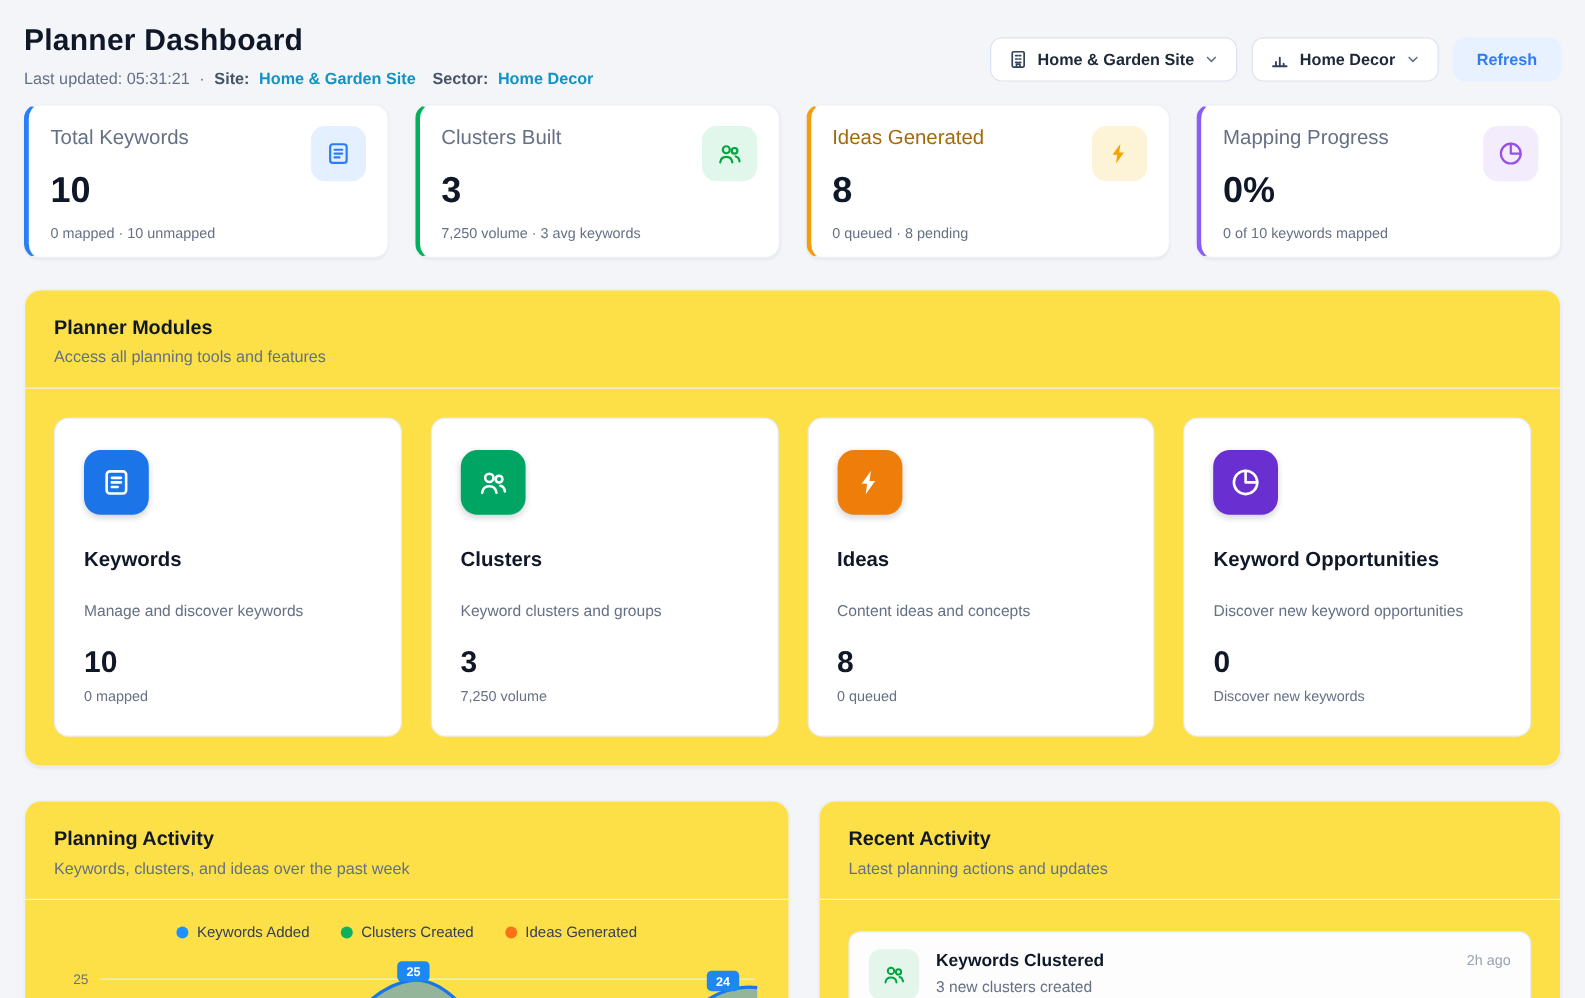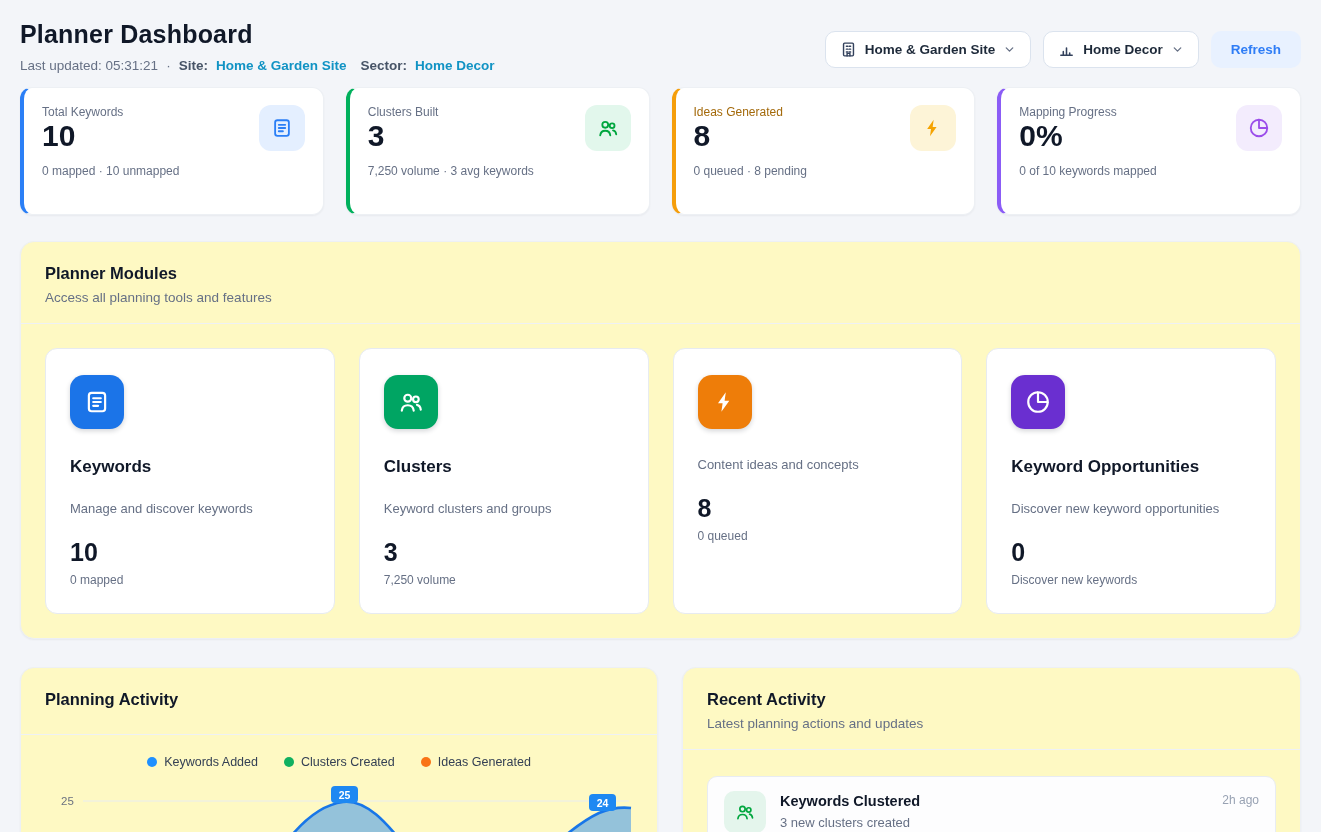"Total Keywords" .stat-label { font-size: 12px -> 17px; margin-bottom: 2px -> 19px }
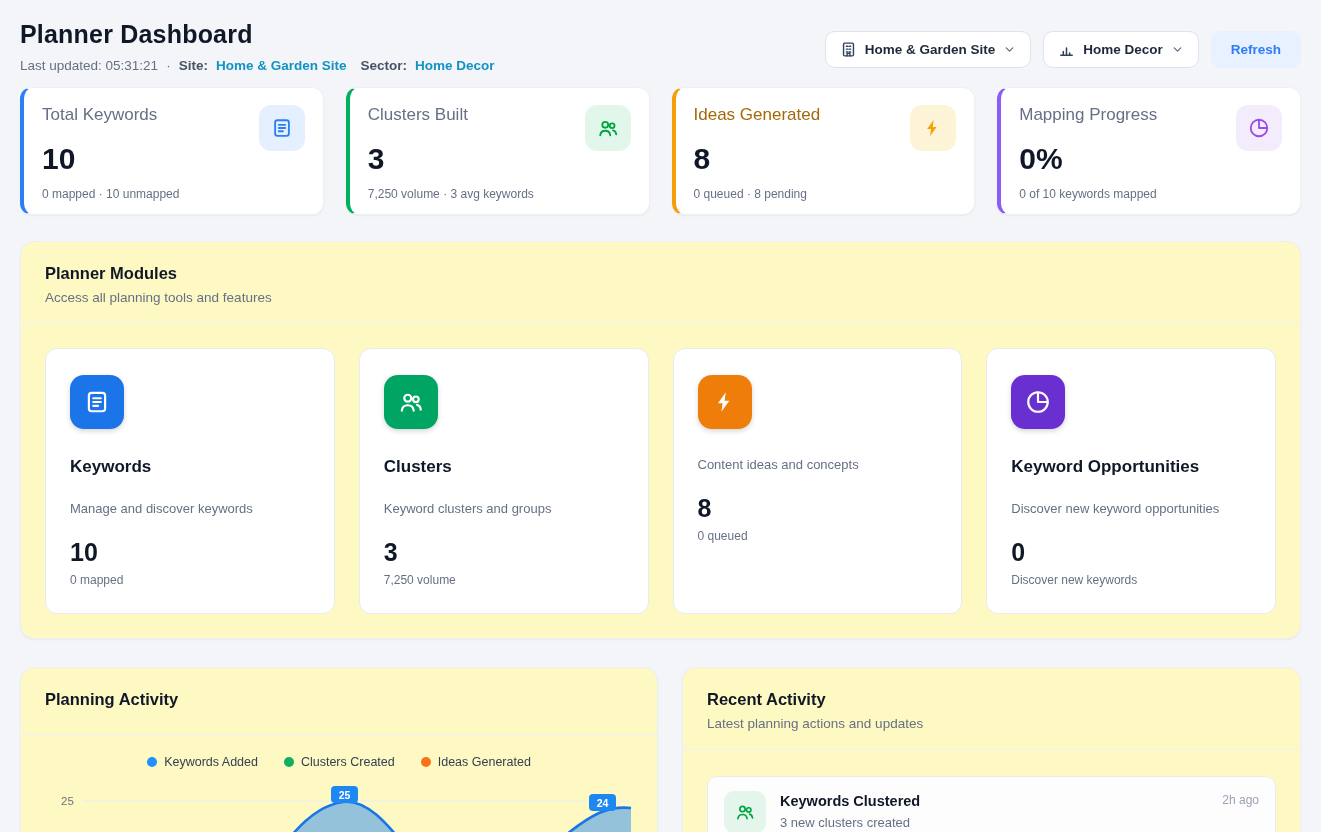"Planner Modules" .card { background: #fef9c3 -> #fde047 }
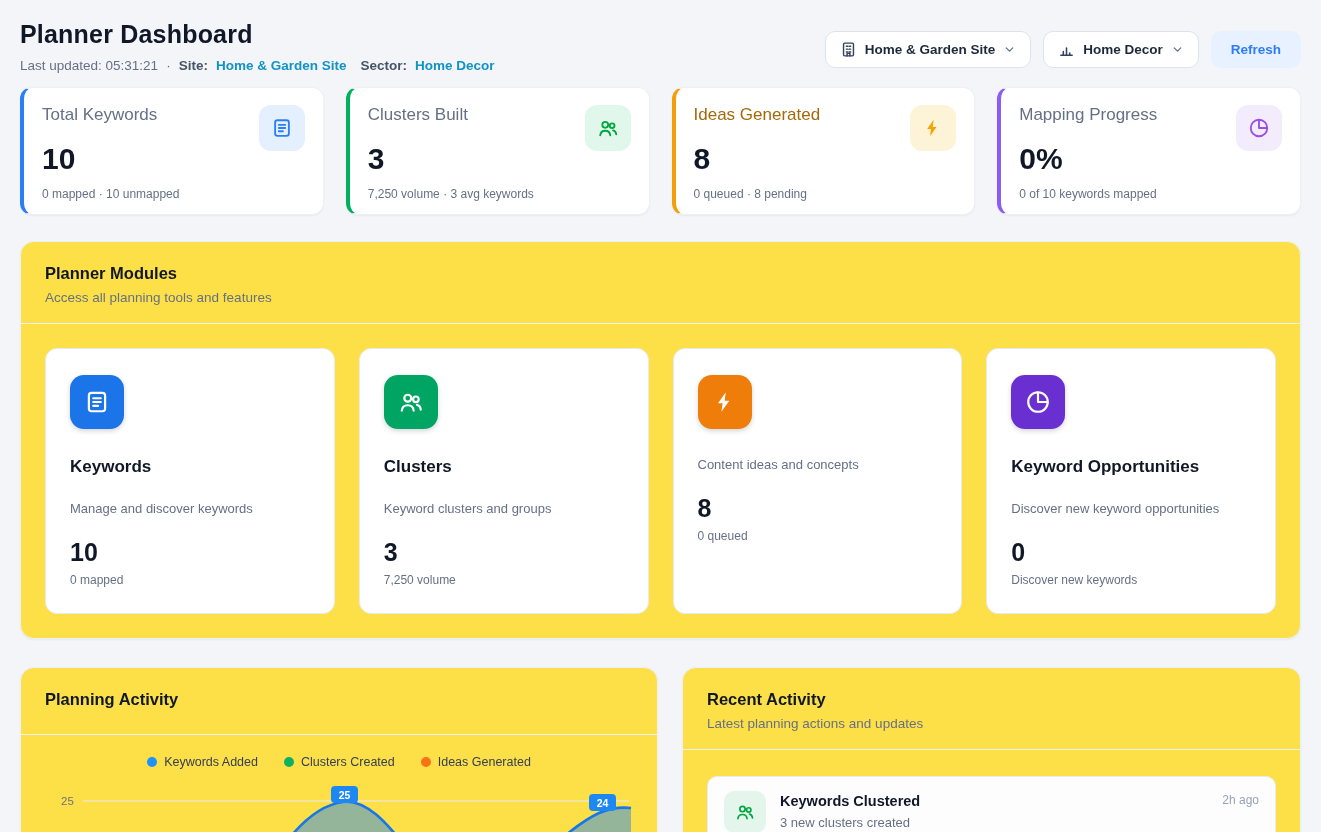"Ideas" div.module-title { html: none -> <div>Ideas</div> }
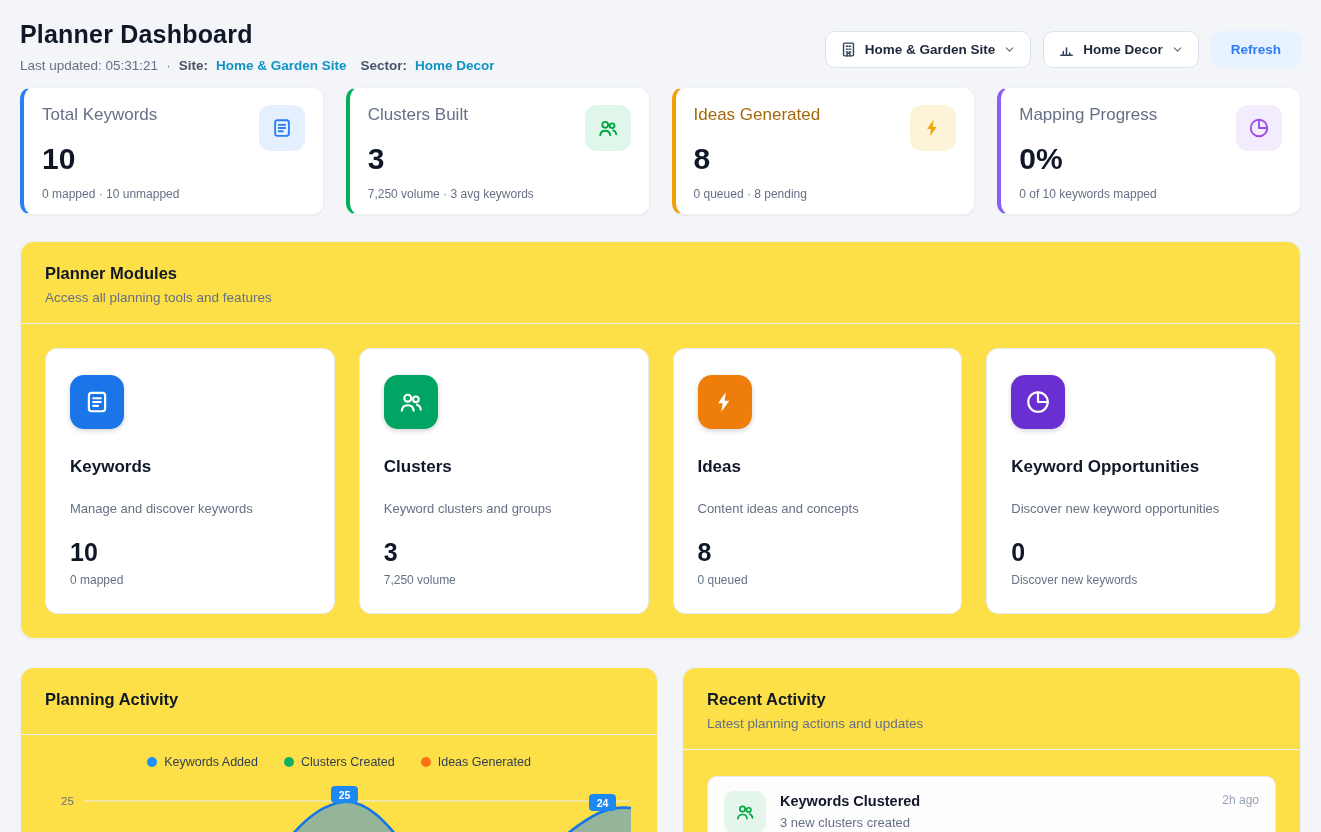"Keywords, clusters, and ideas over" div.section-sub { html: none -> <div>Keywords, clusters, and ideas over the past week</div> }
